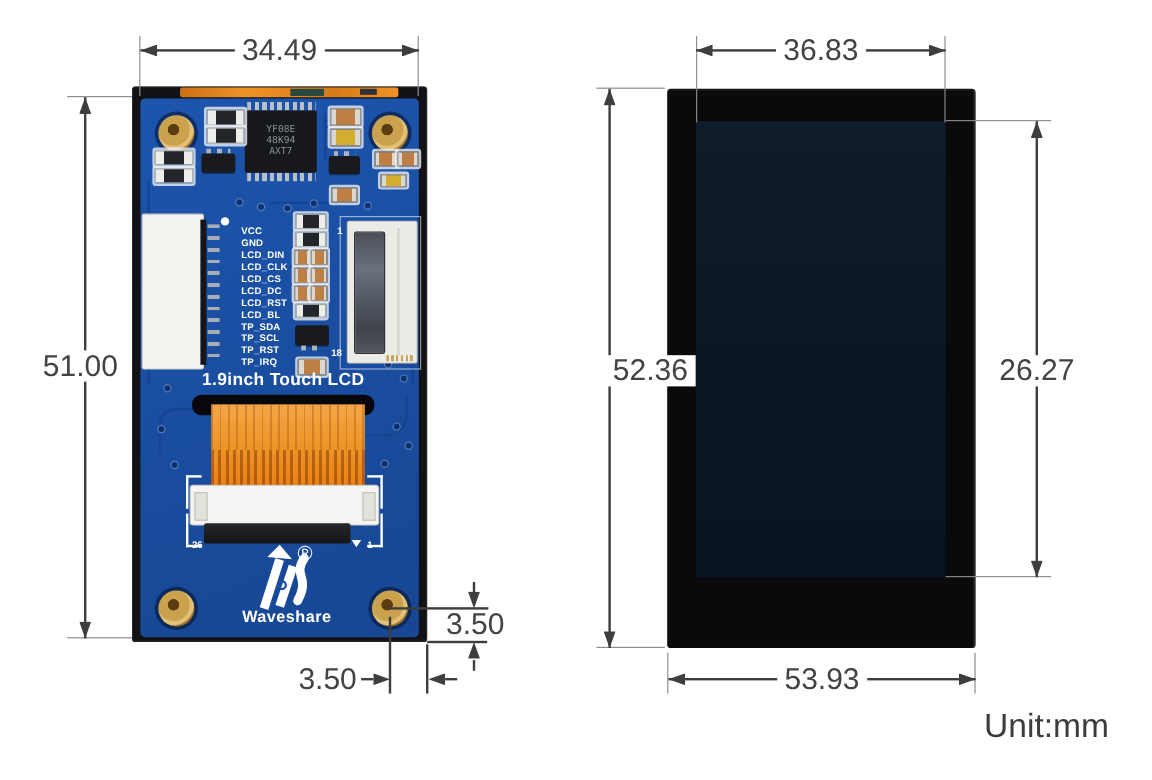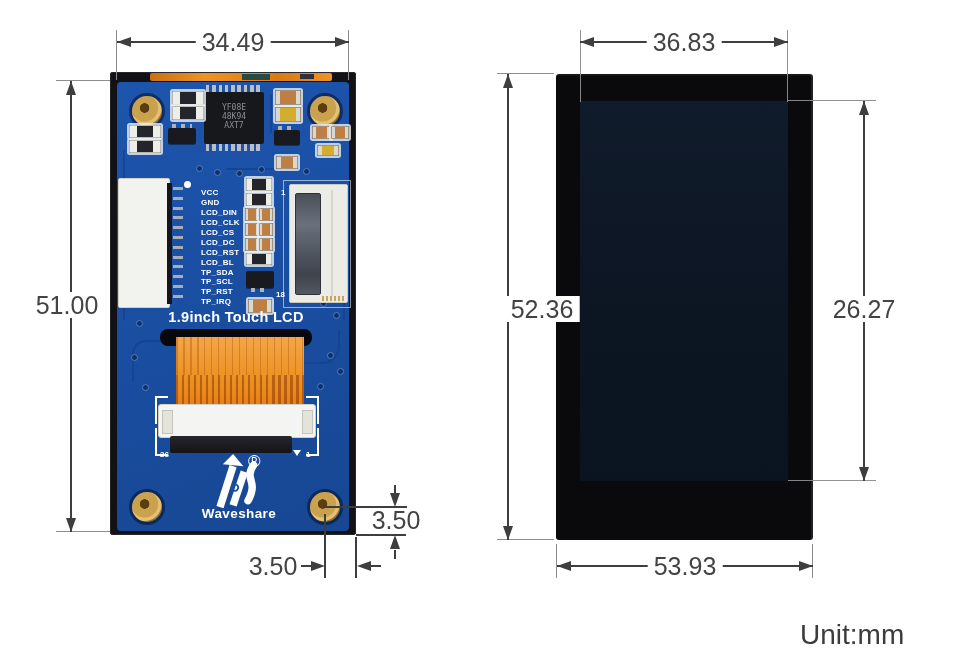"Unit:mm" div.abs { left: 800px -> 820px; margin-top: 30px -> none }
